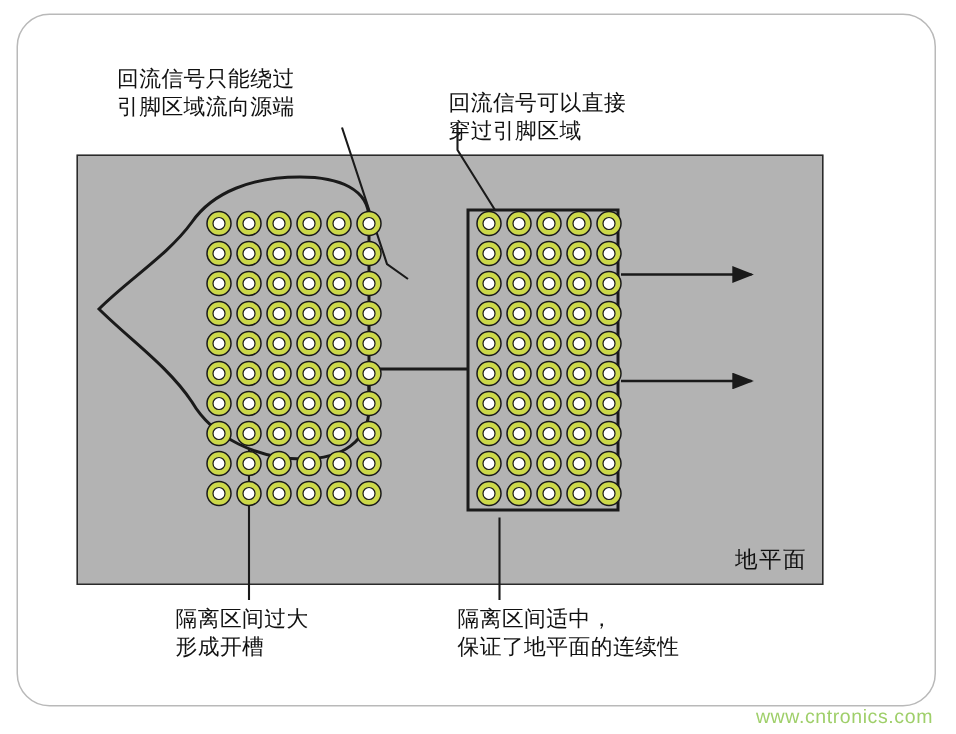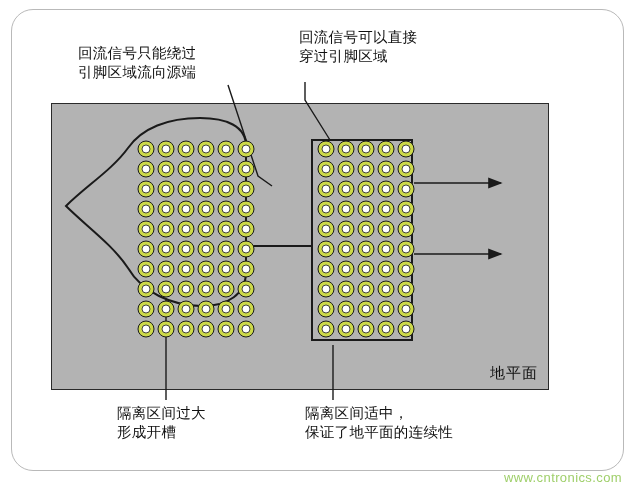"回流信号可以直接" .c-tr { top: 28px -> 60px }
